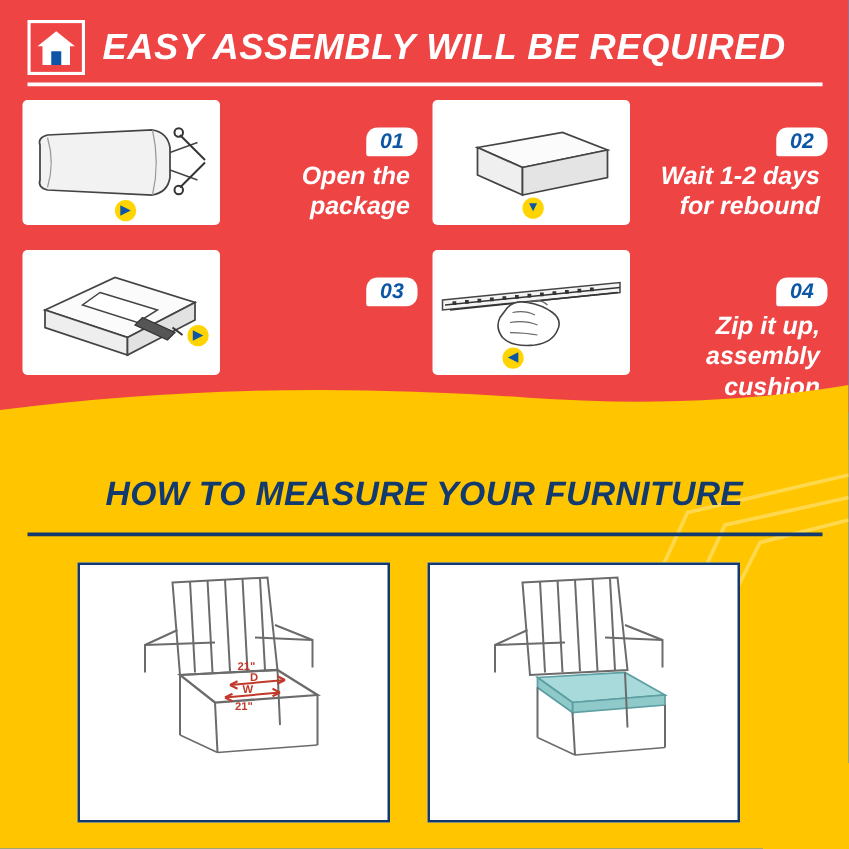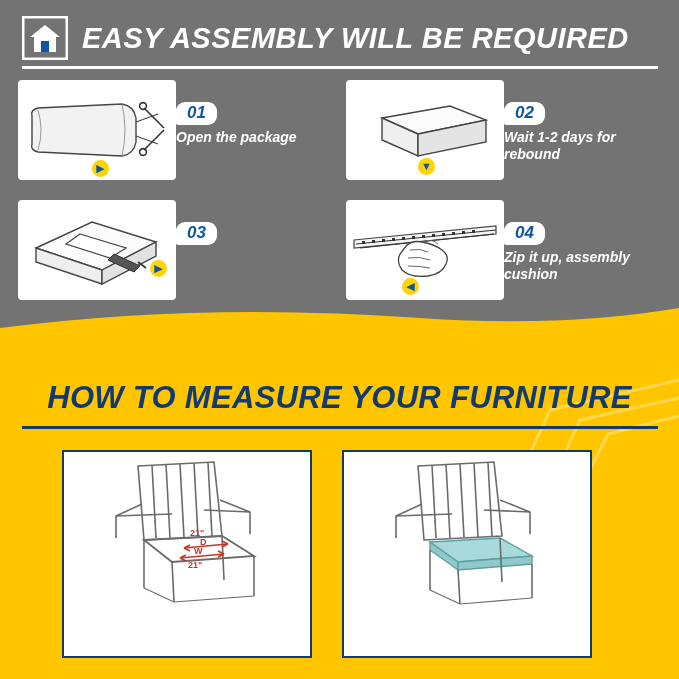"EASY ASSEMBLY WILL BE REQUIRED" .top-section { background: #737373 -> #ef4444 }
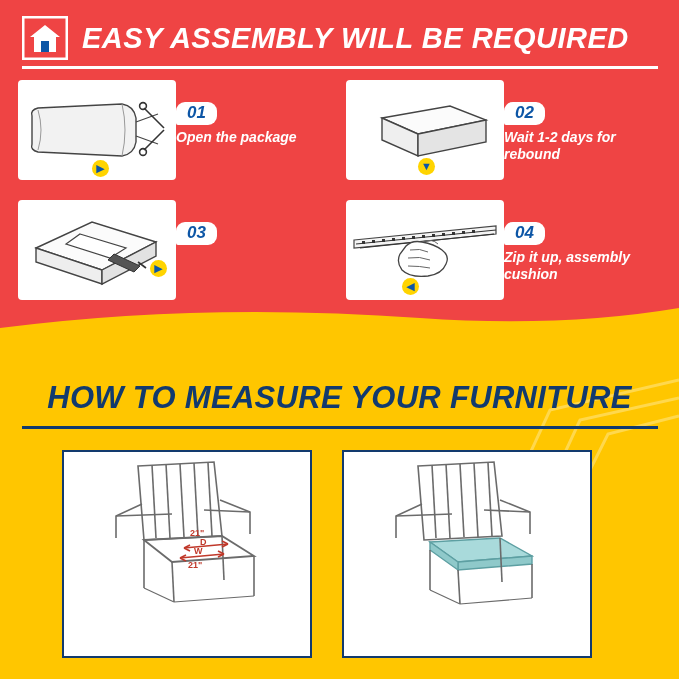"01" .step-text { text-align: none -> right }
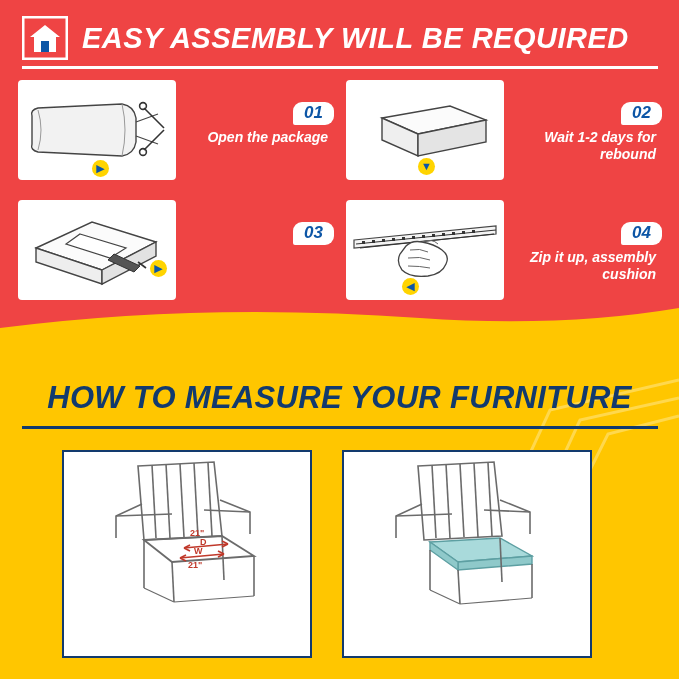"Open the package" .step-label { font-size: 14px -> 20px }
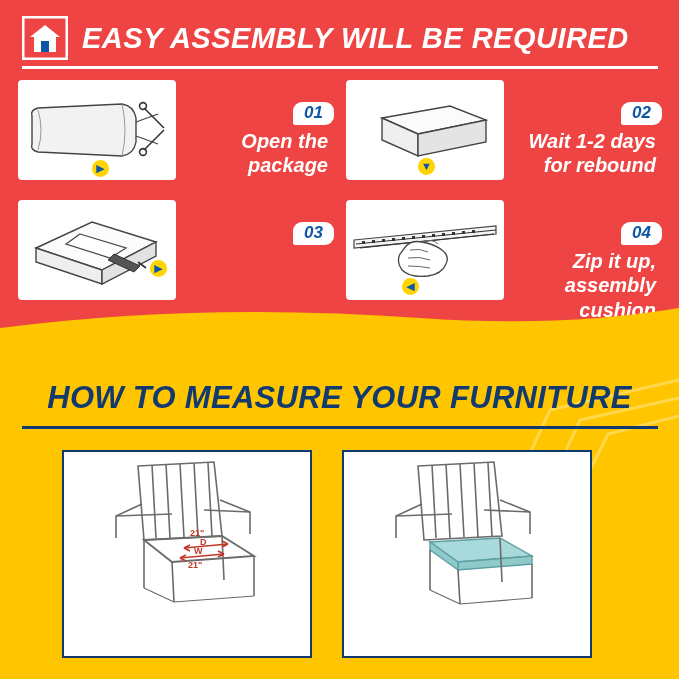"HOW TO MEASURE YOUR FURNITURE" .measure-title { font-size: 31px -> 27px }
